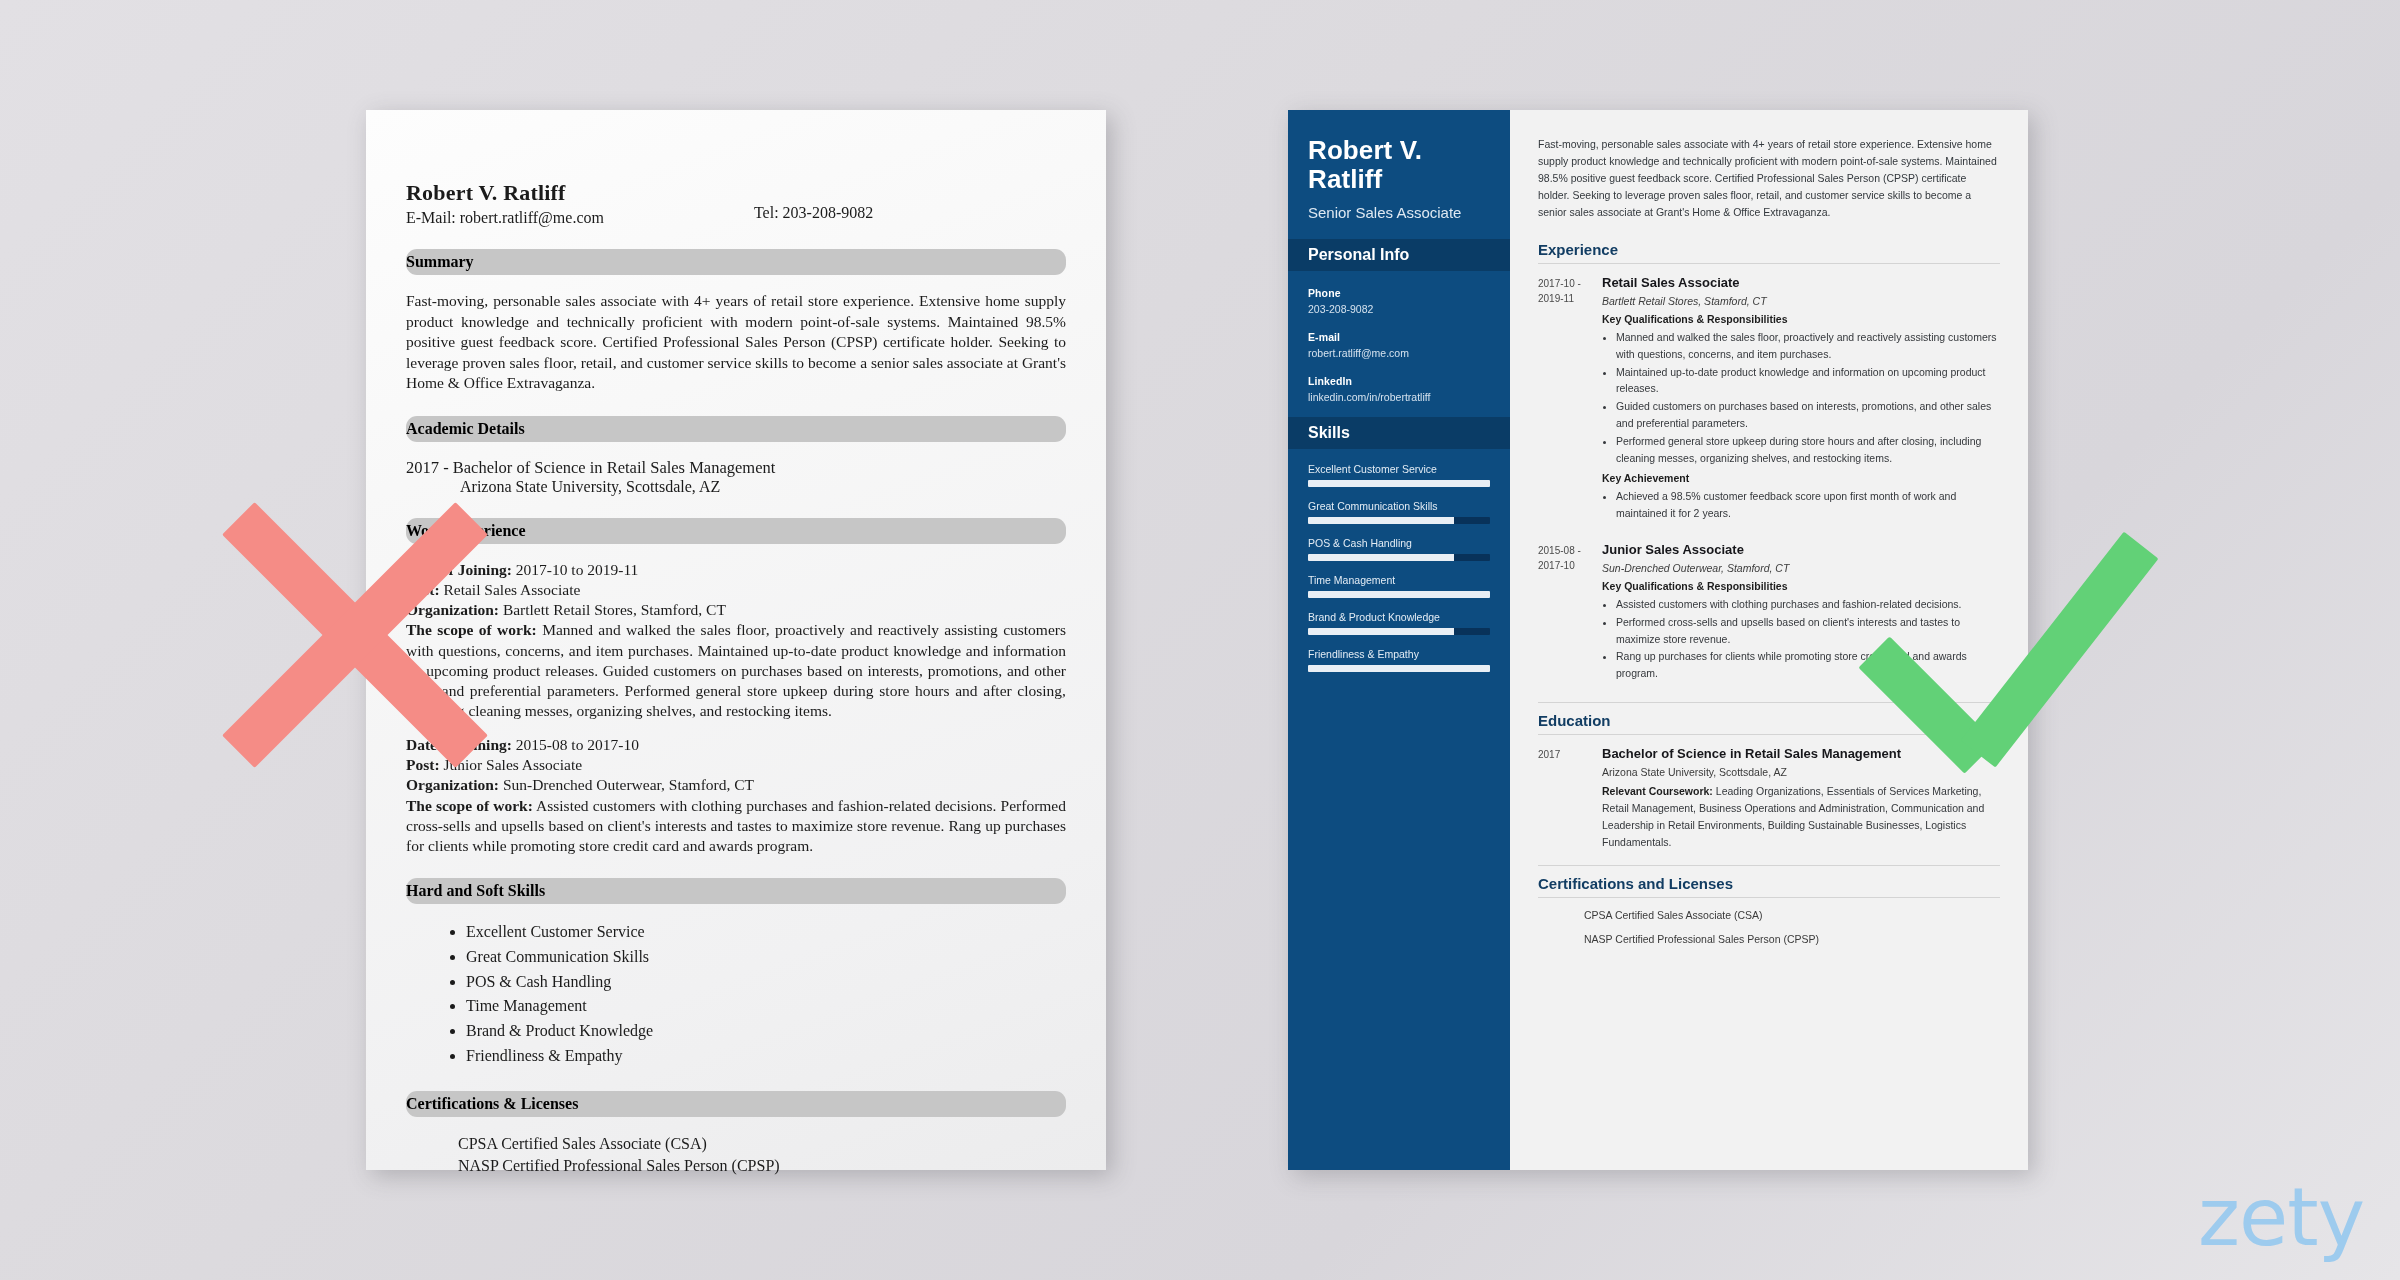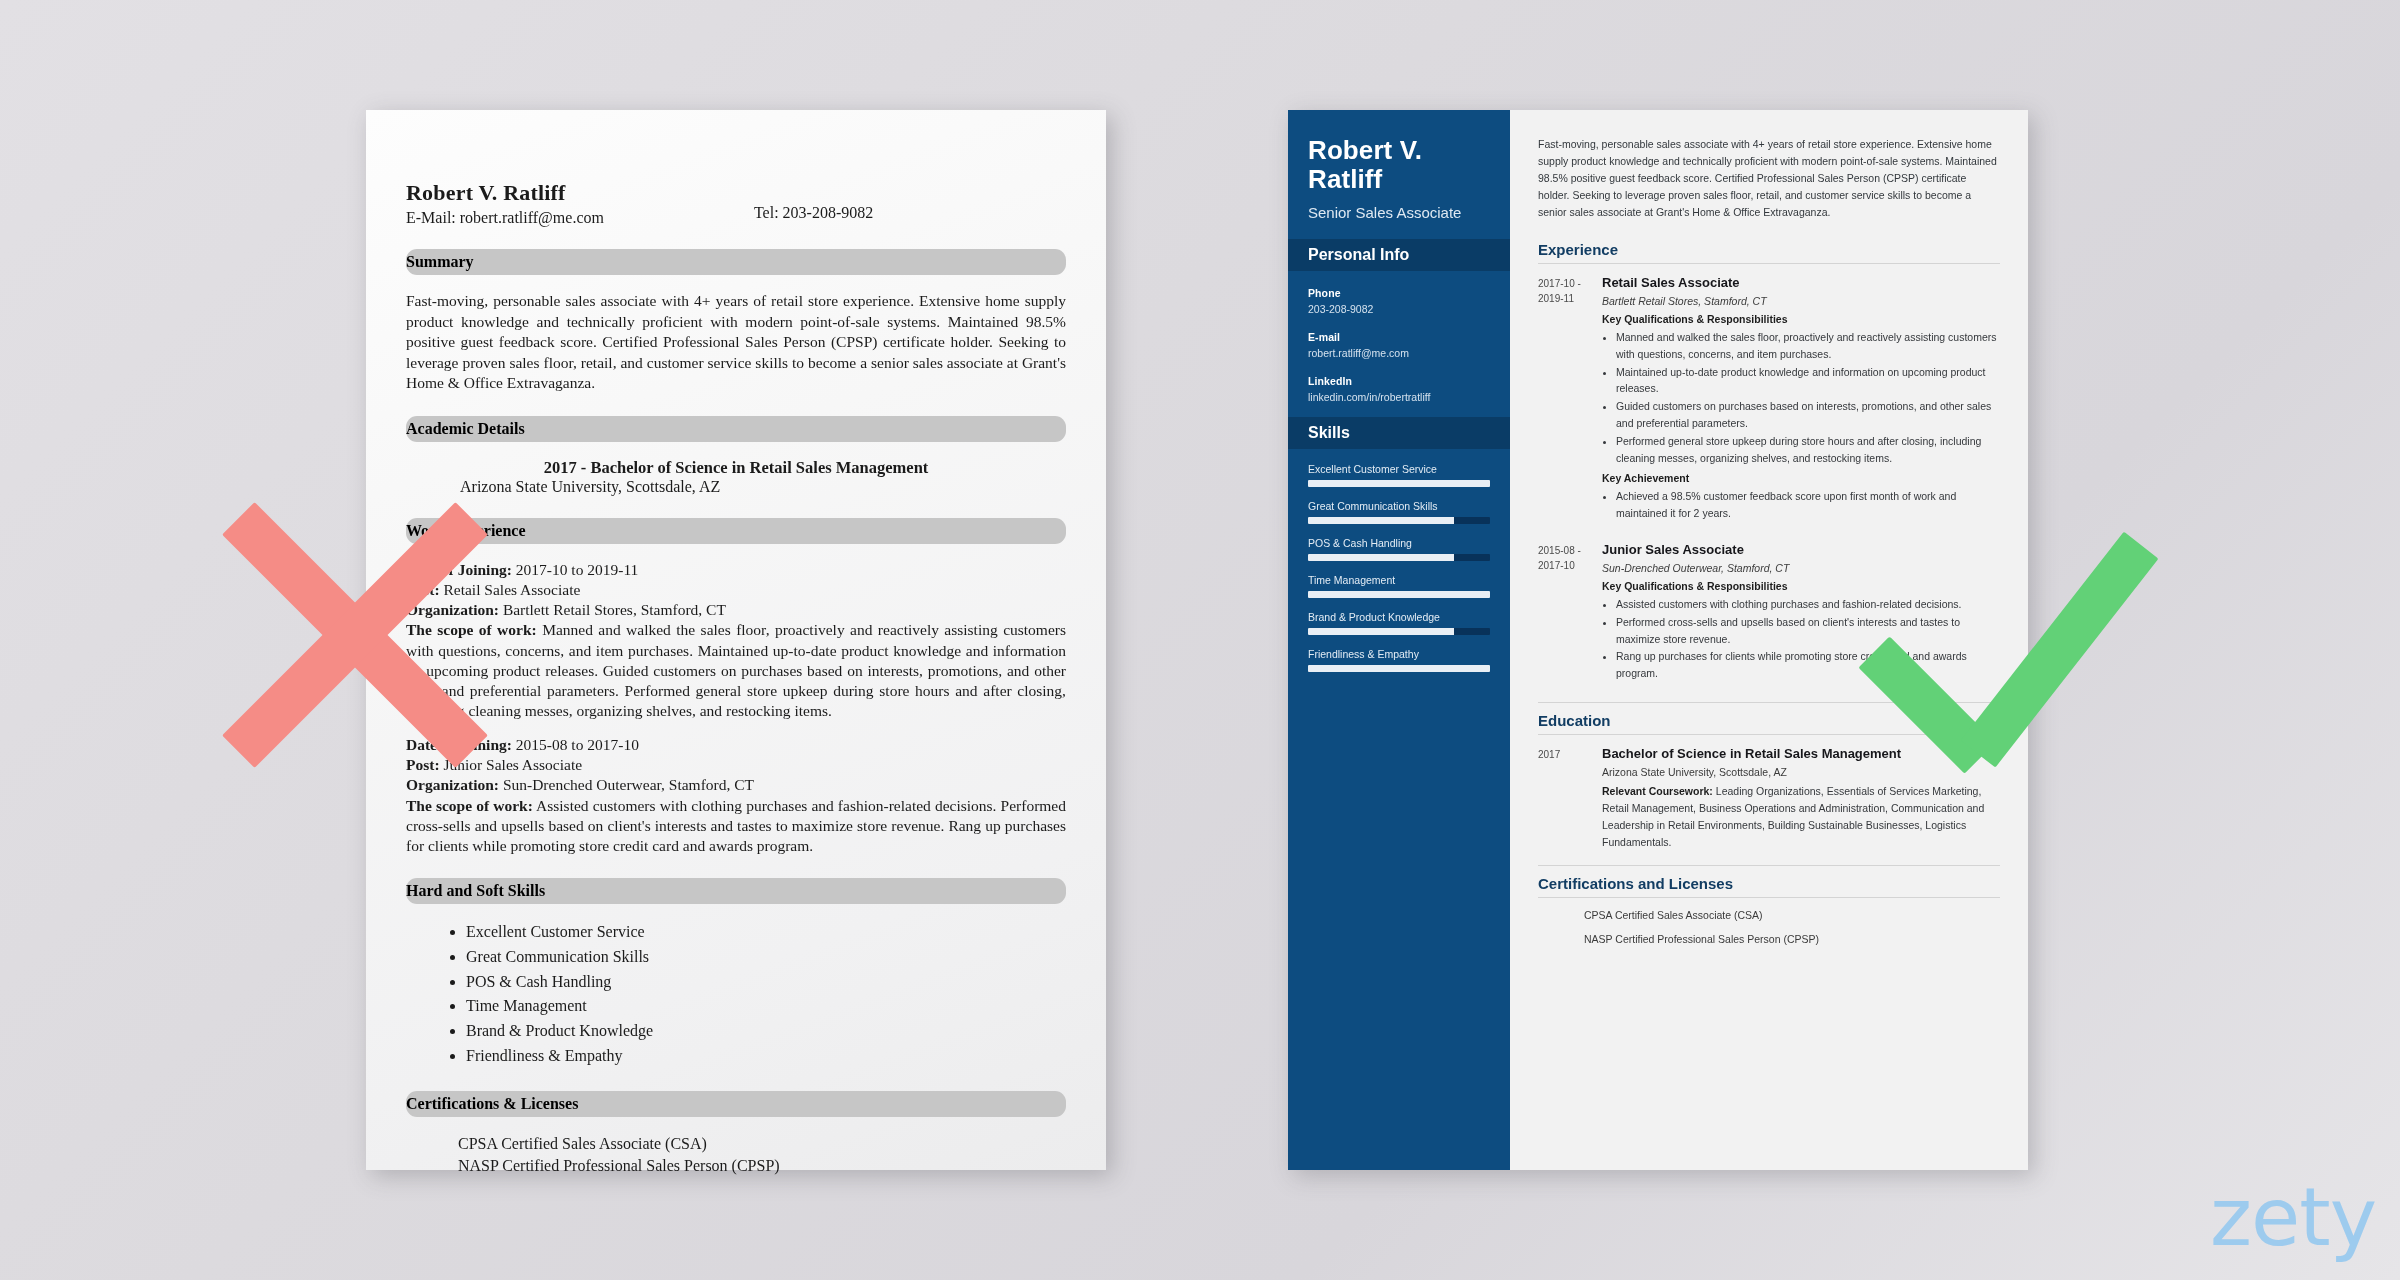"2017 - Bachelor of Science" .bad-edu-title { font-weight: bold -> normal; text-align: center -> none }
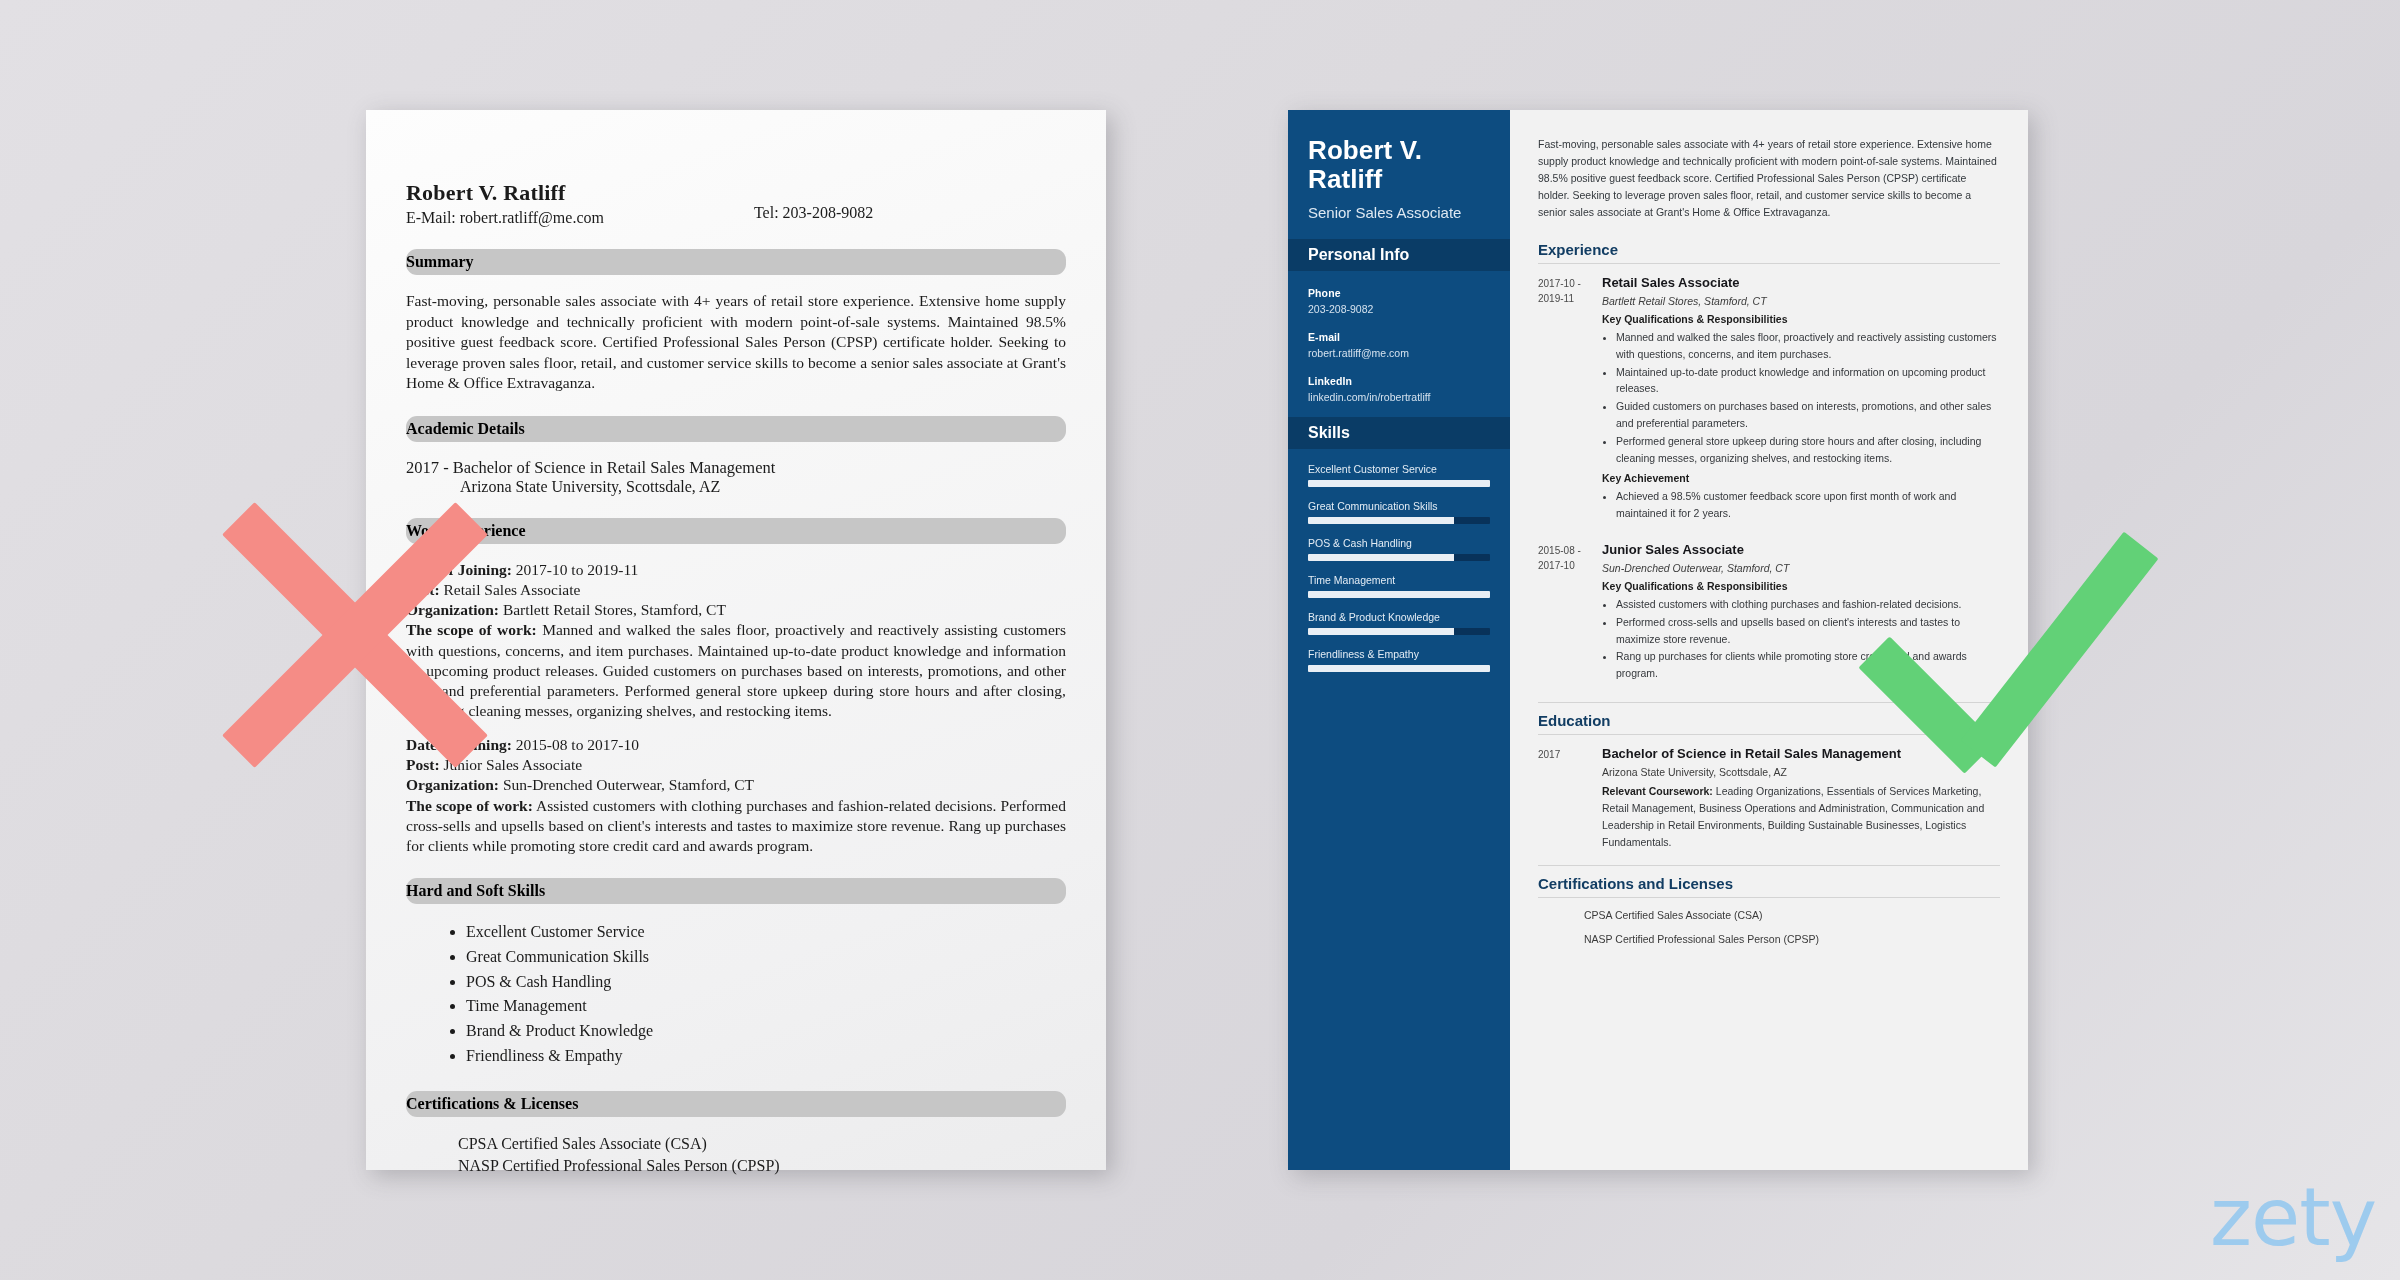"zety" .zety { right: 24px -> 36px }
